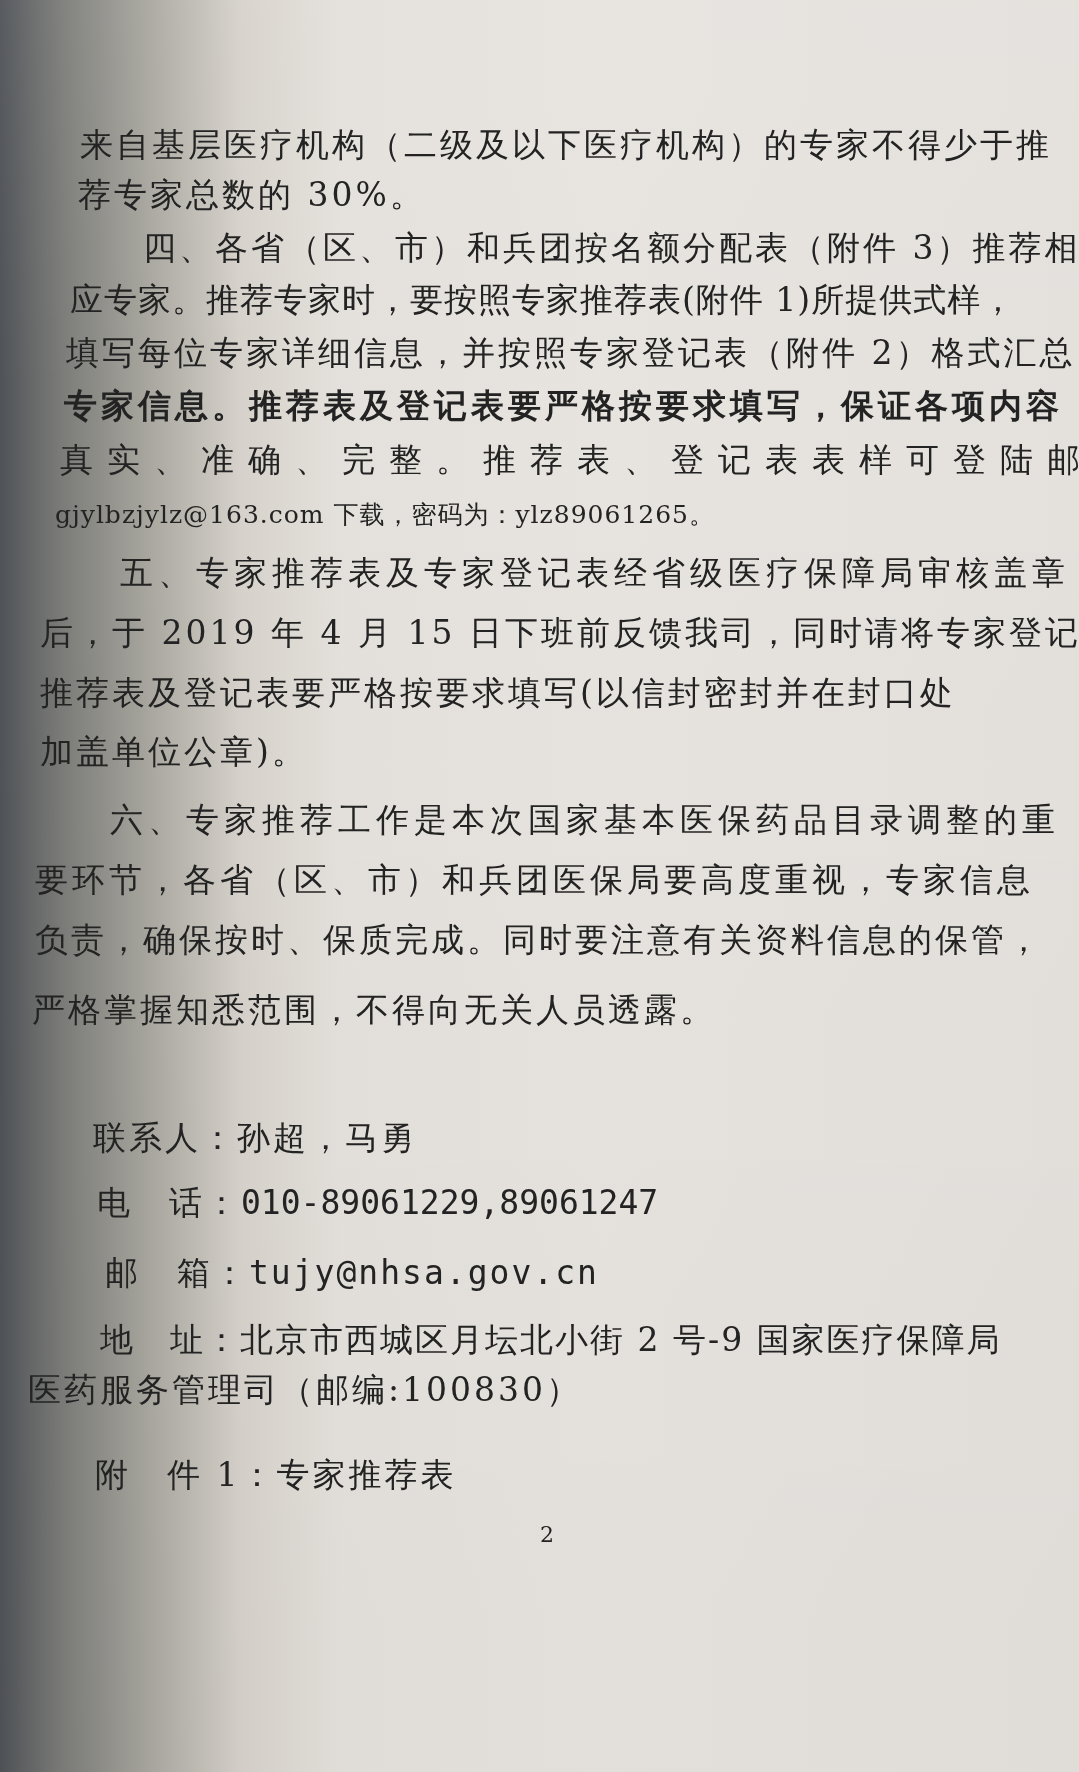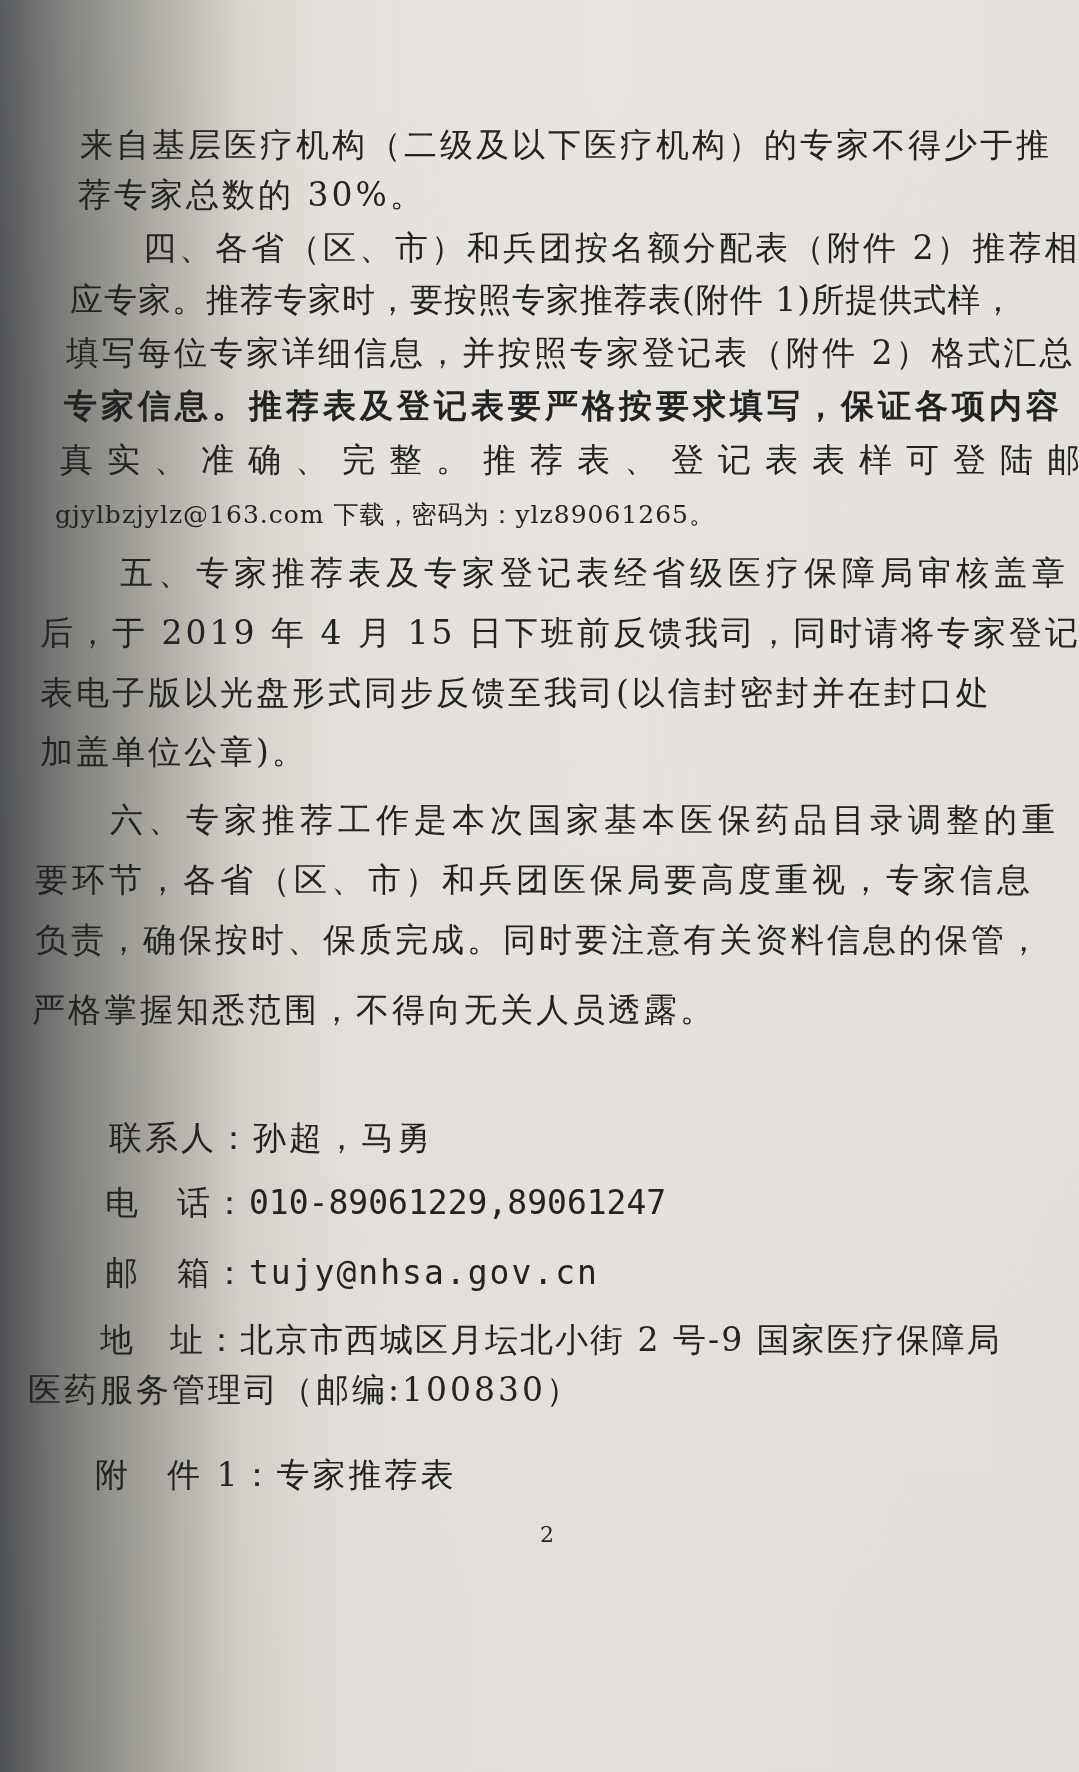"四、各省（区、市）和兵团按名额分配表（附件 2）推荐相" div.line { text: 2 -> 3 }
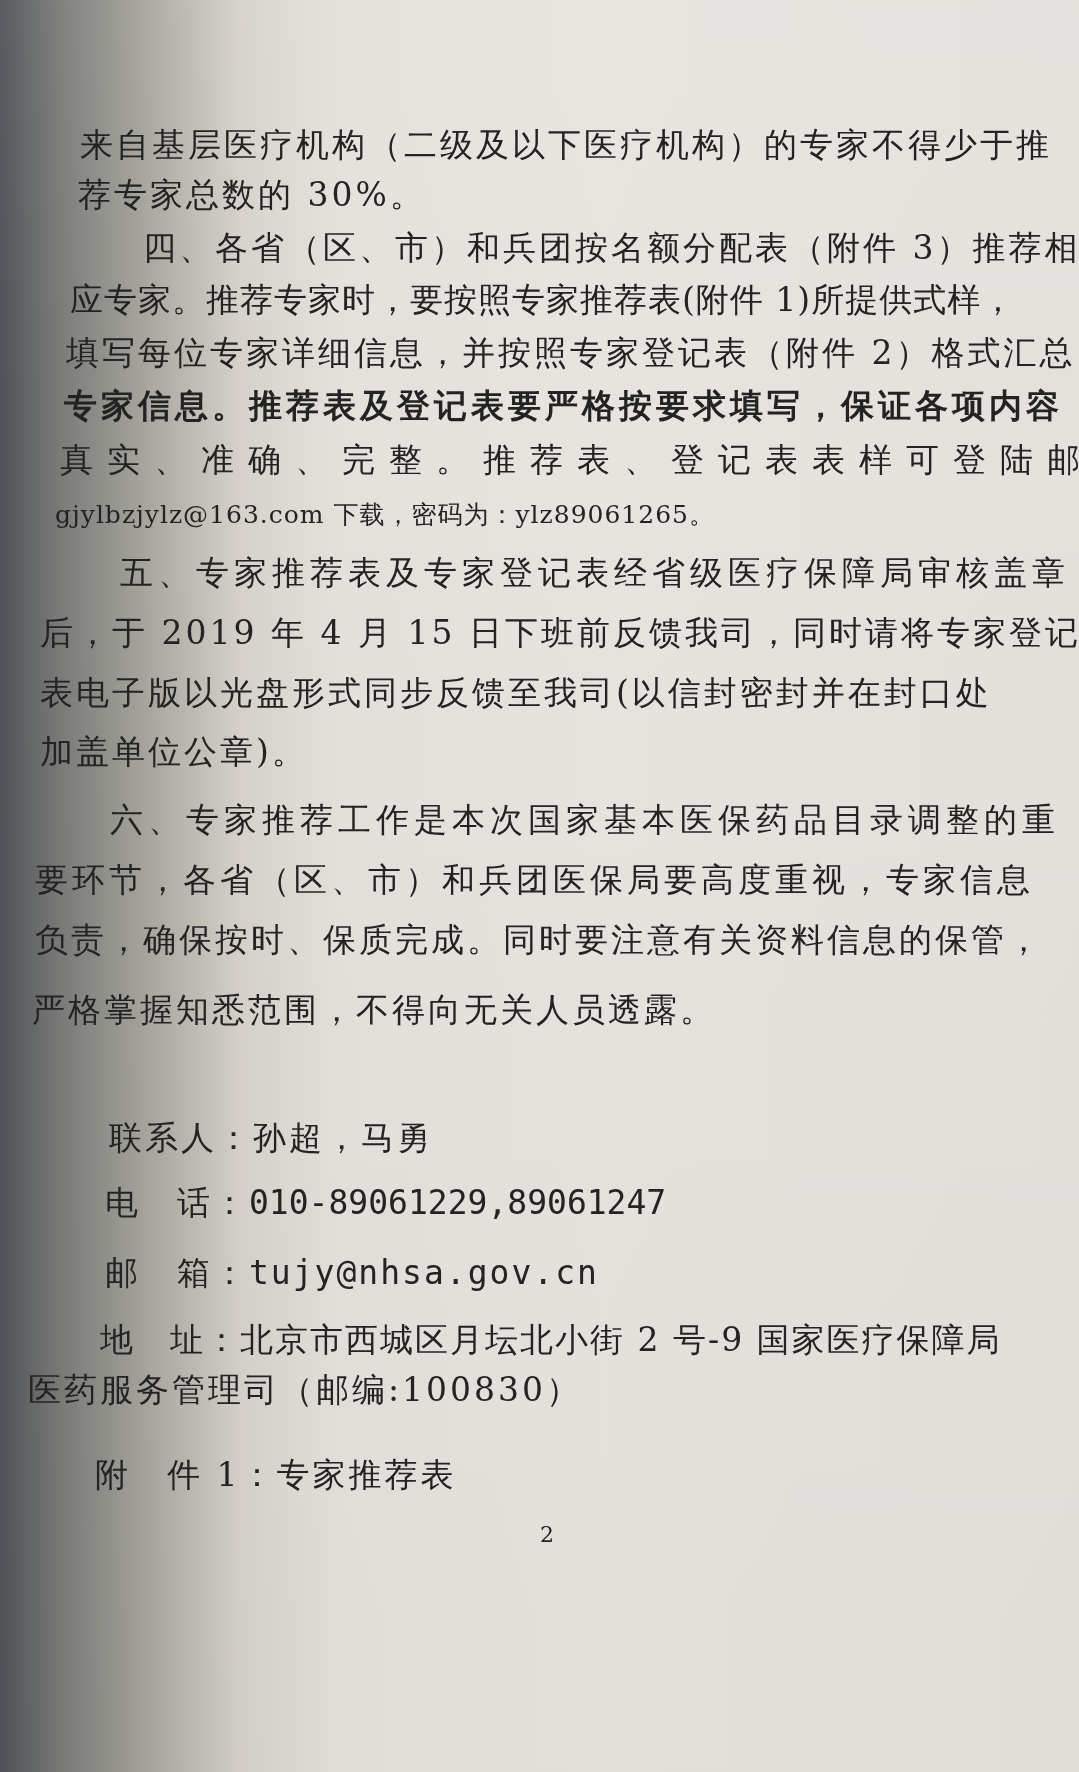"表电子版以光盘形式同步反馈至我司(以信封密封并在封口处" div.line { text: 表电子版以光盘形式同步反馈至我司 -> 推荐表及登记表要严格按要求填写 }
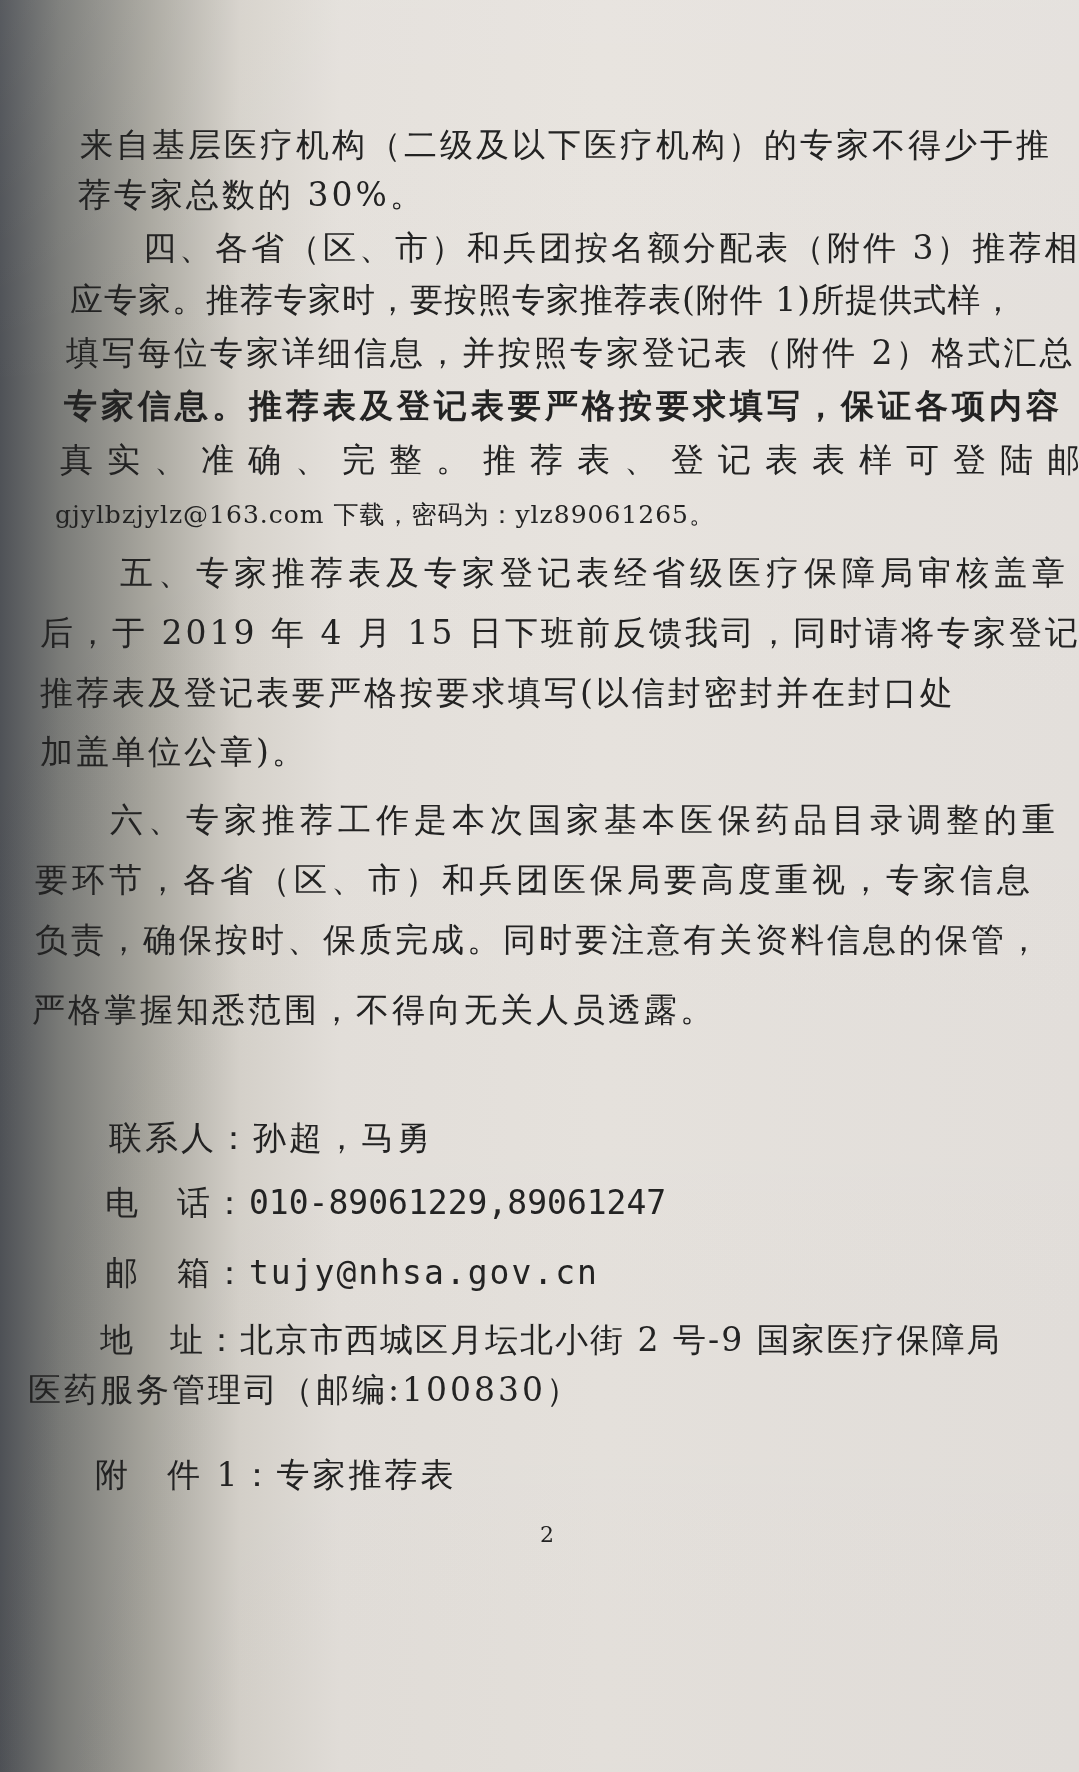"联系人：孙超，马勇" div.line { left: 109px -> 93px }
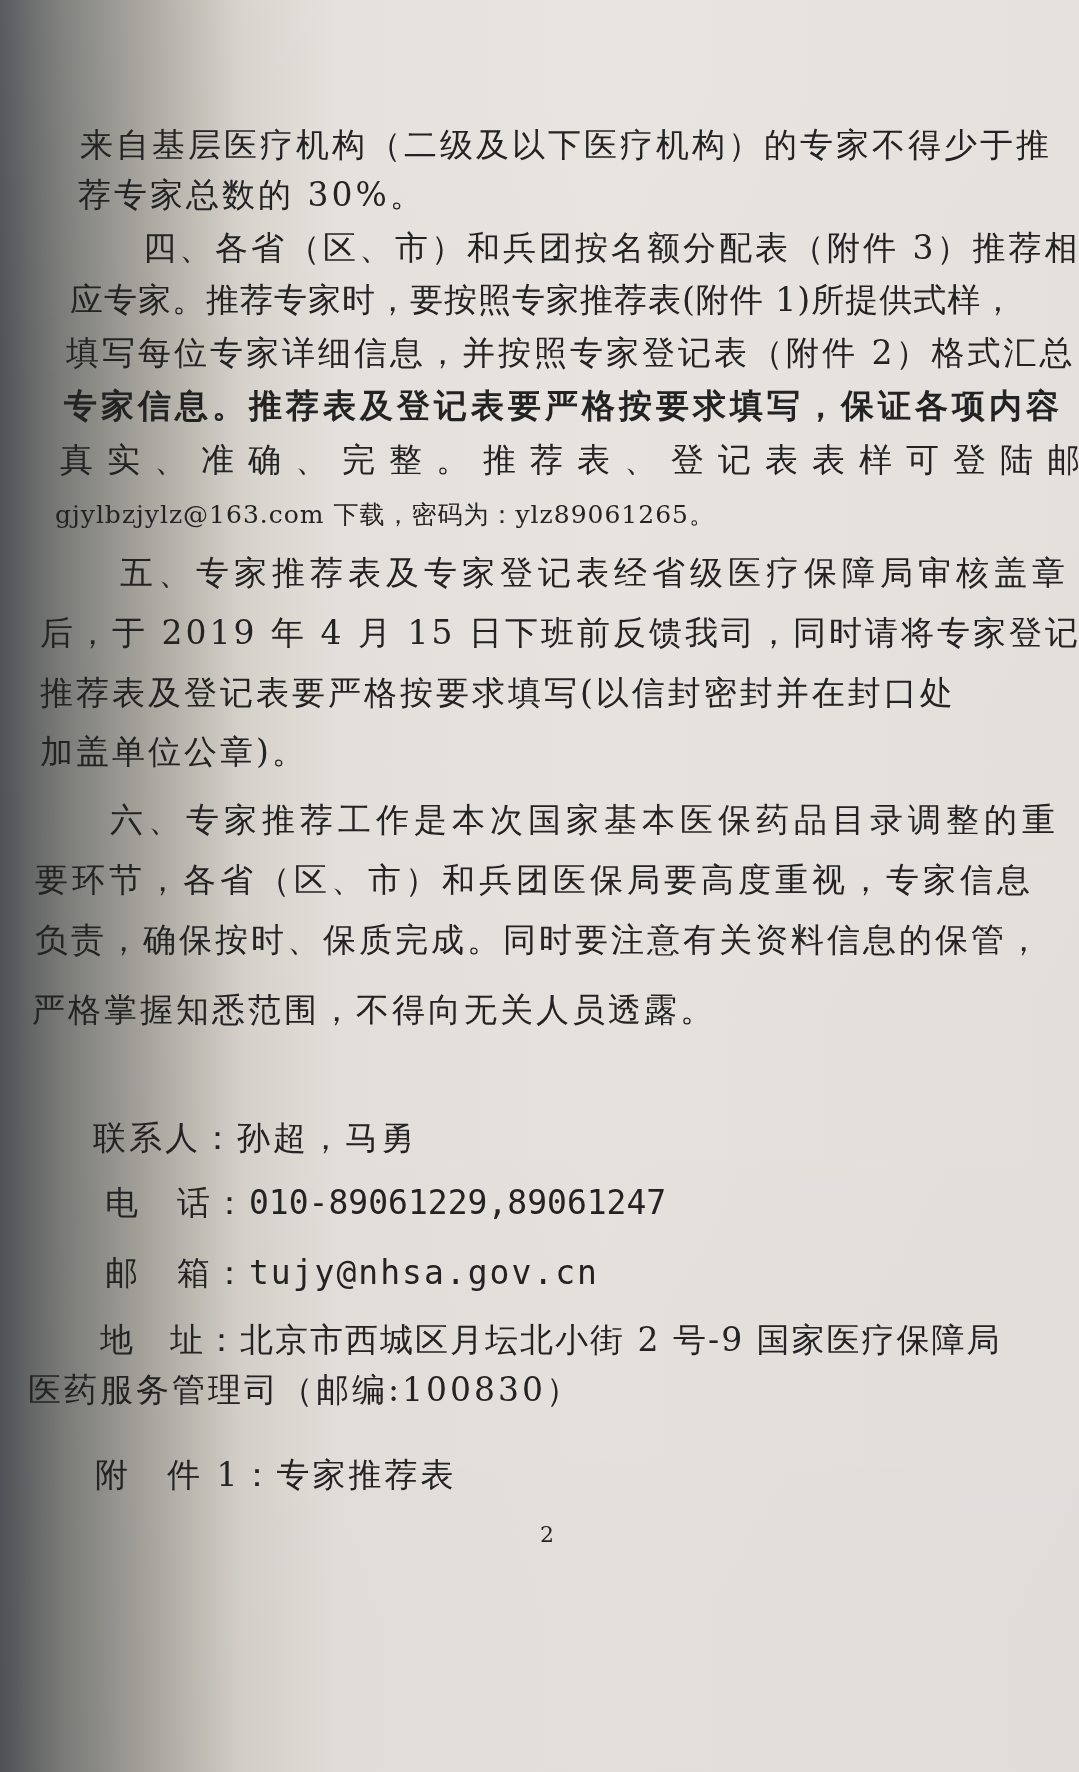"电 话：010-89061229,89061247" div.line { left: 105px -> 97px }
